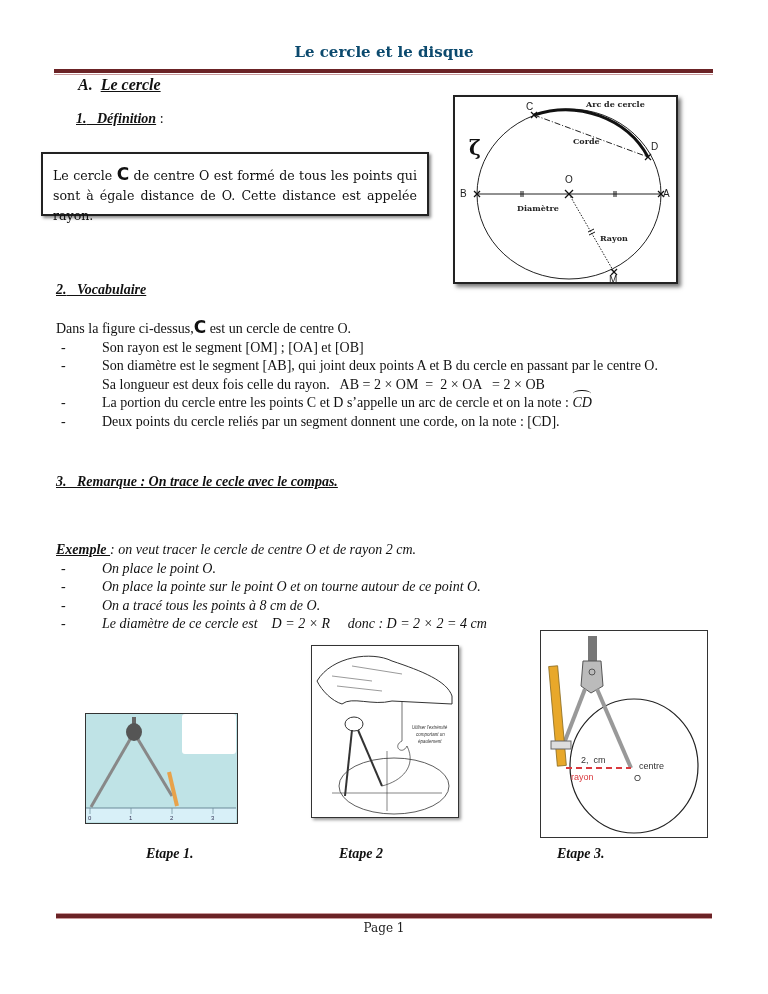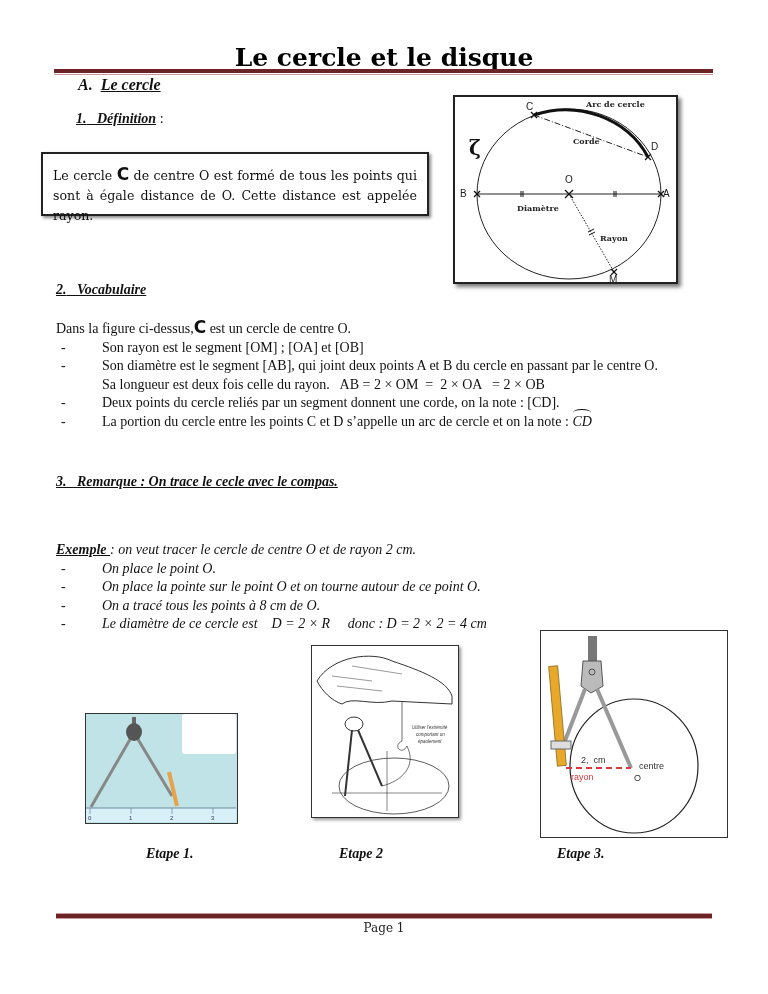"Le cercle et le disque" .title { color: #000000 -> #0c4a6e; font-size: 25px -> 15px }
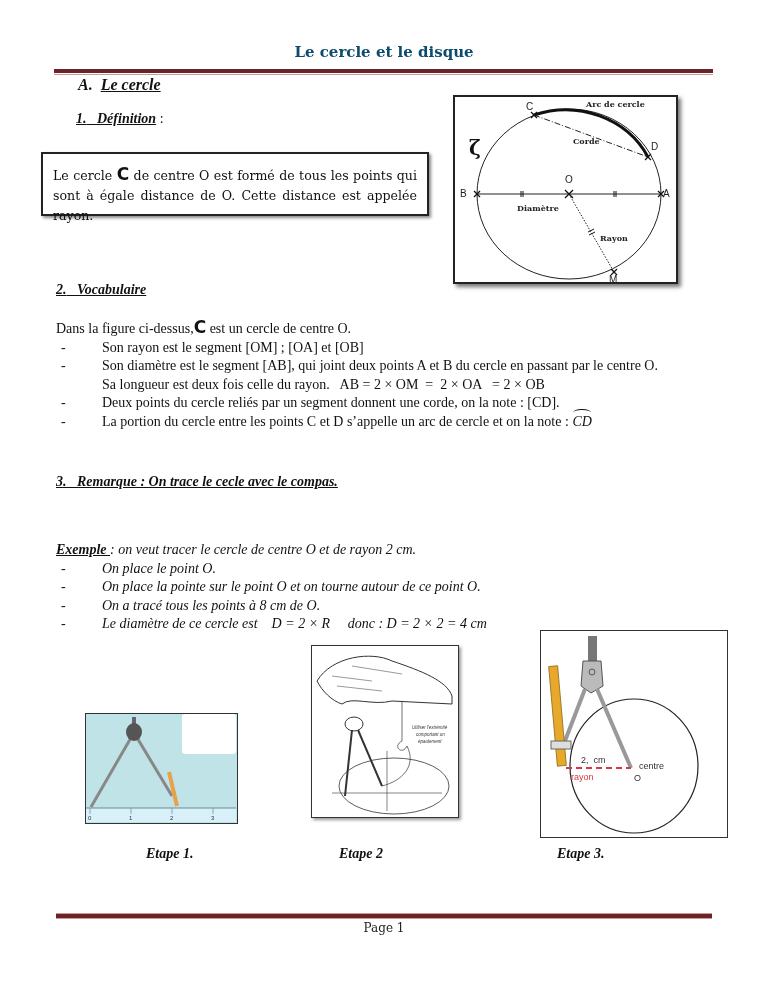"Deux points du cercle reliés" li { order: before "La portion du cercle entre" -> after "La portion du cercle entre" }
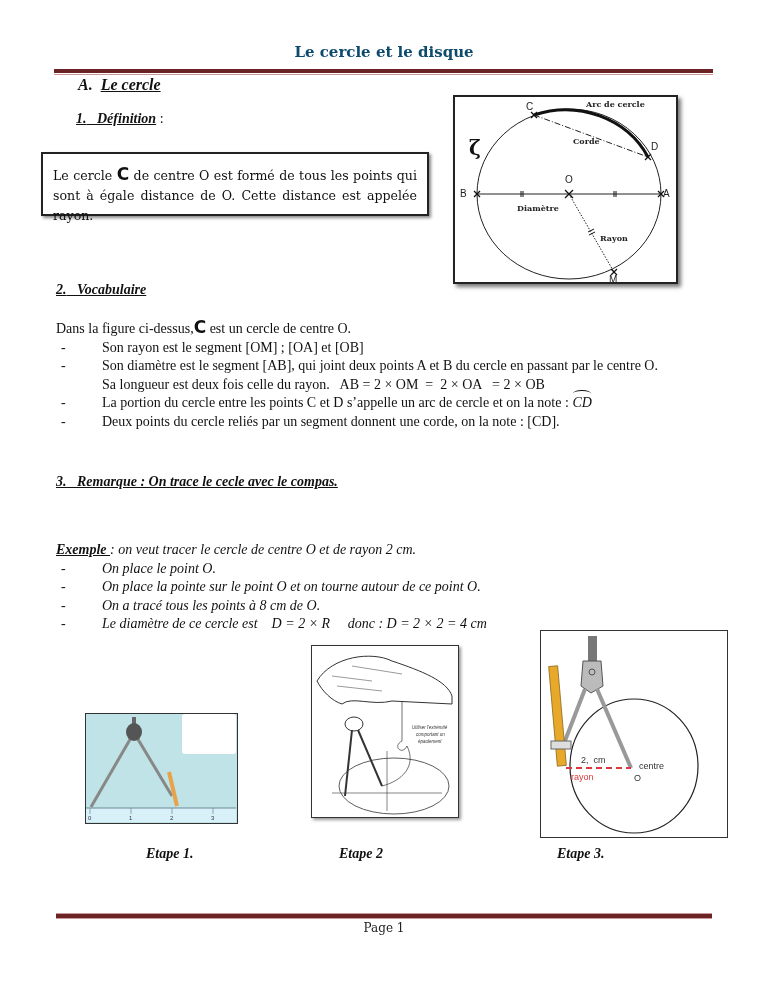"2, cm" div.abs { width: 188px -> 168px }
